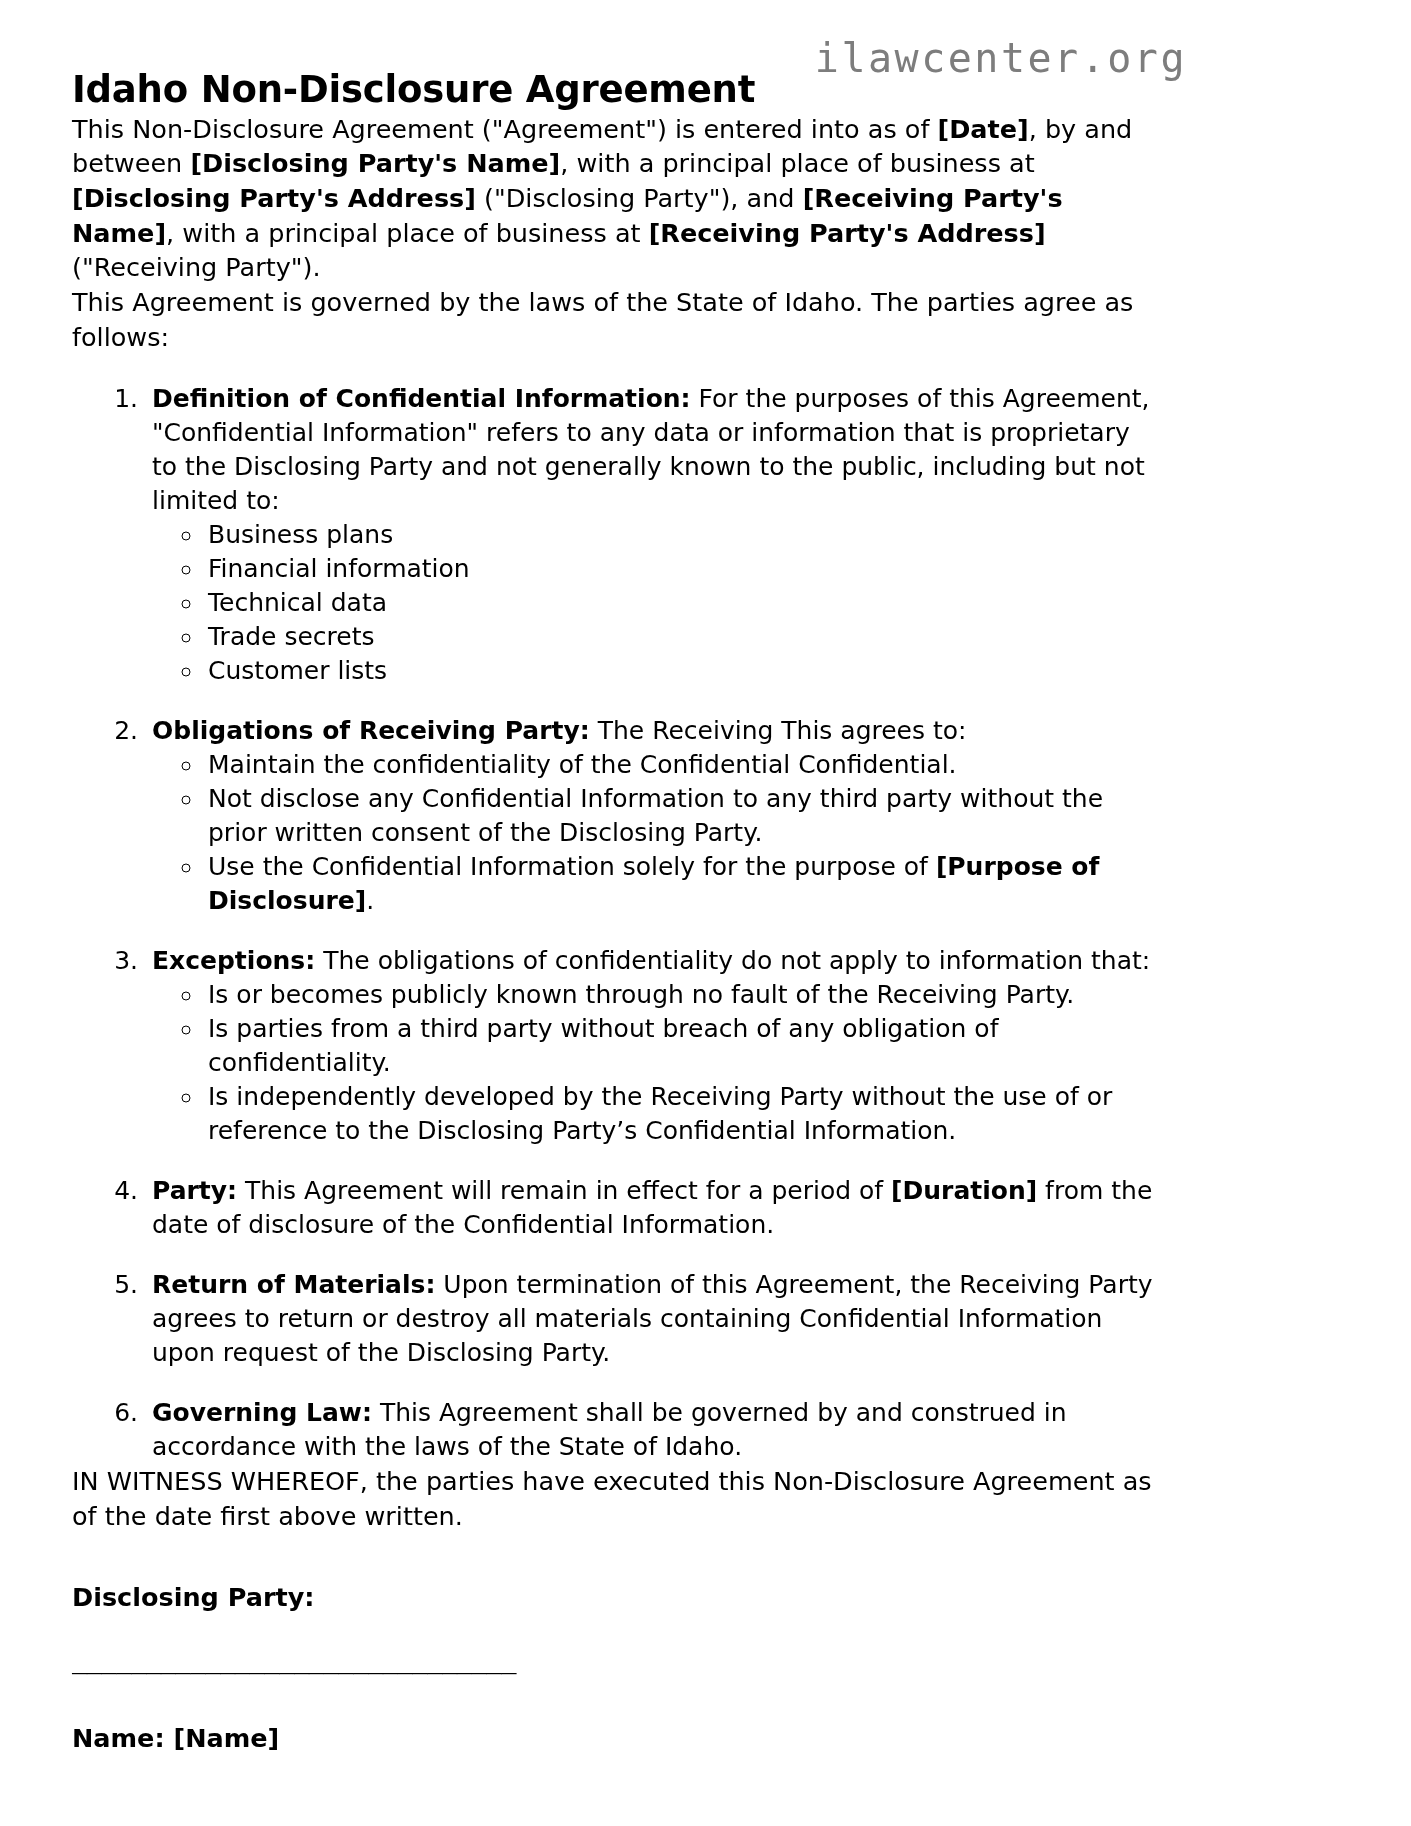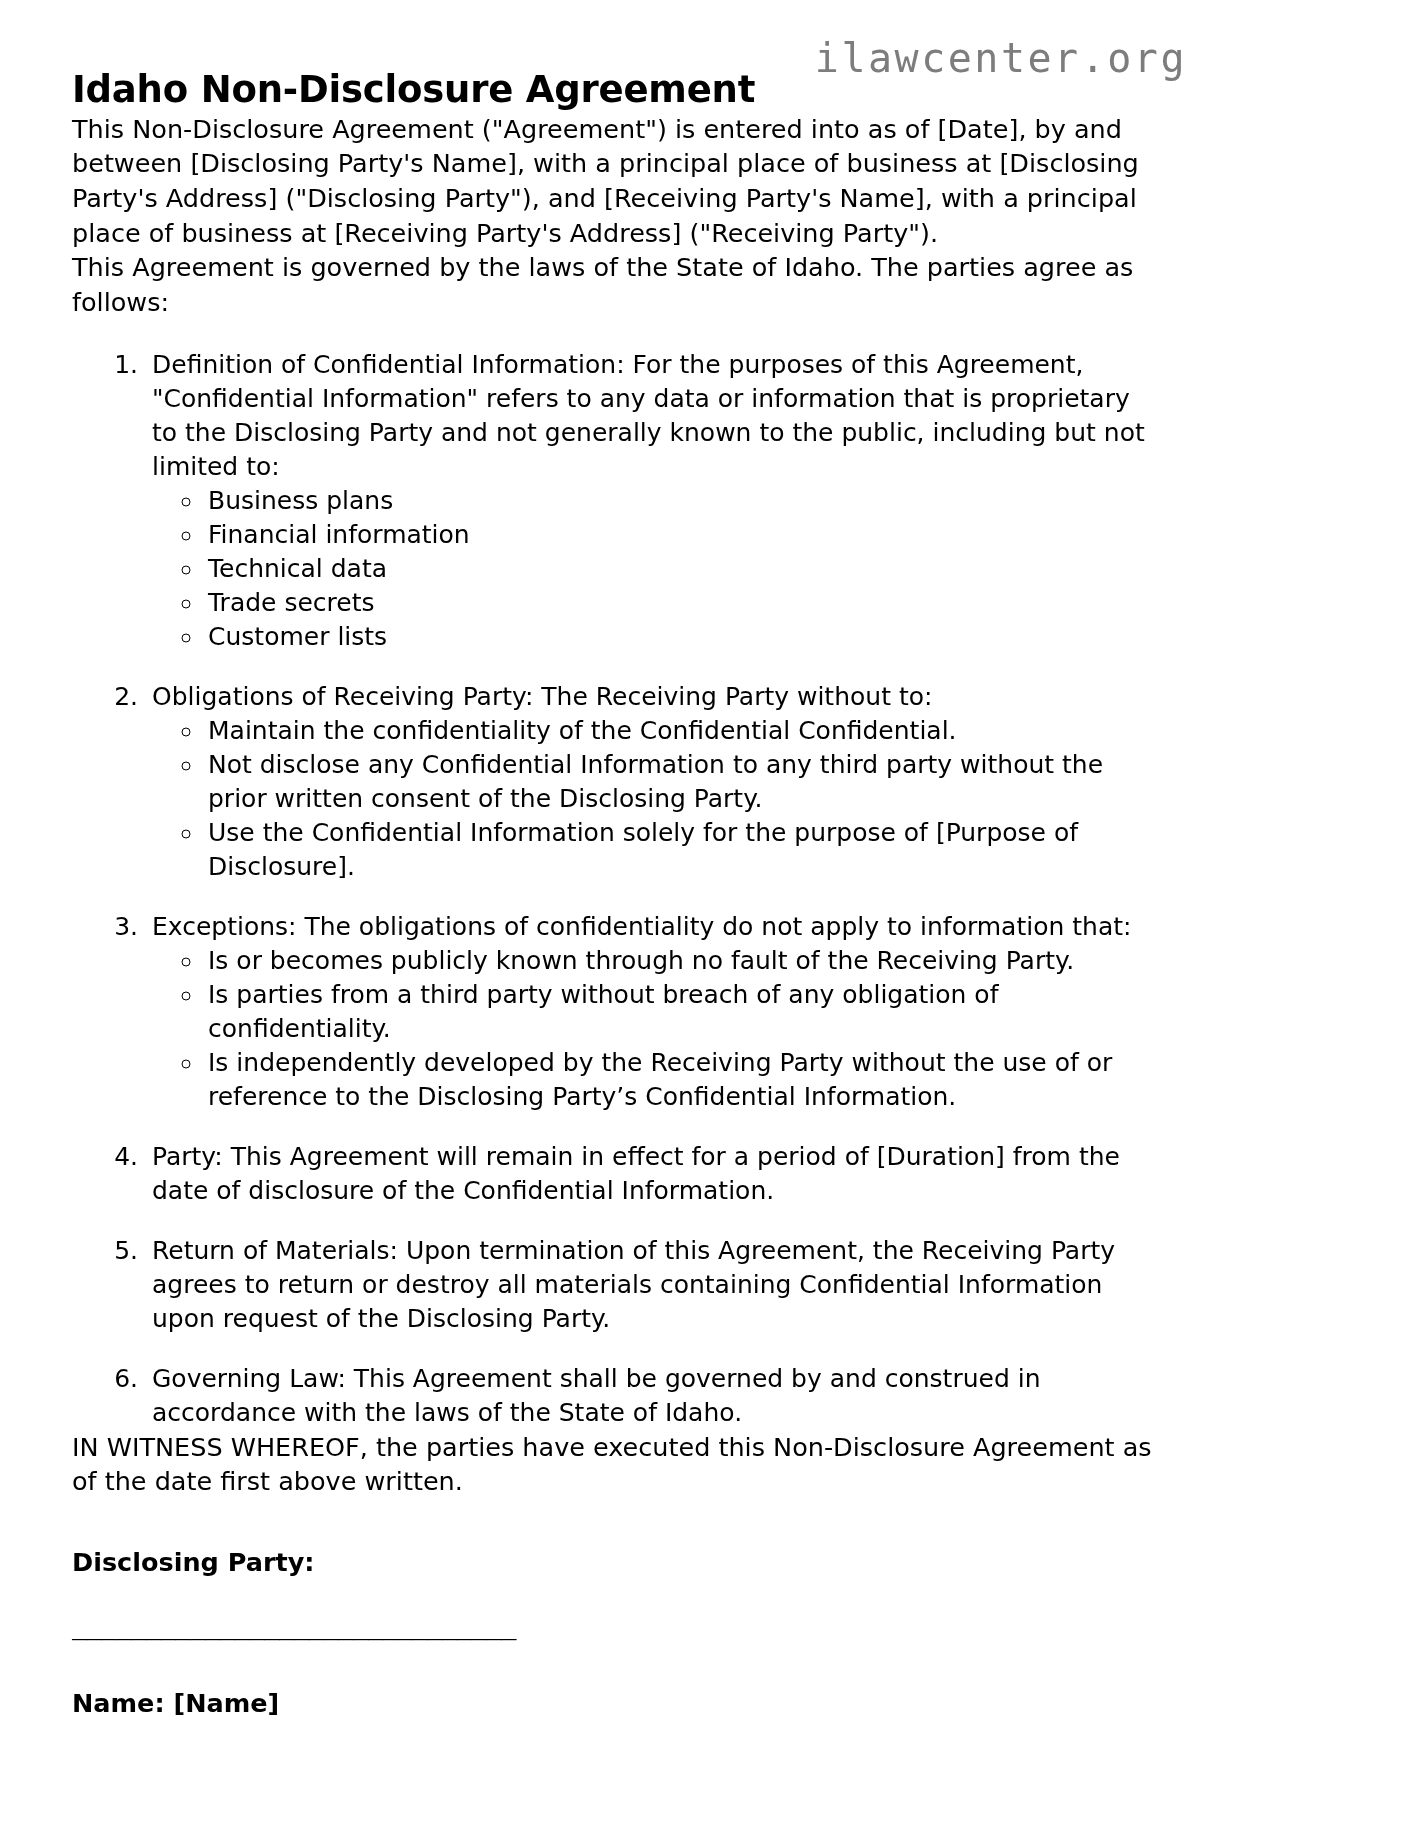"[Date]" b { font-weight: normal -> bold }
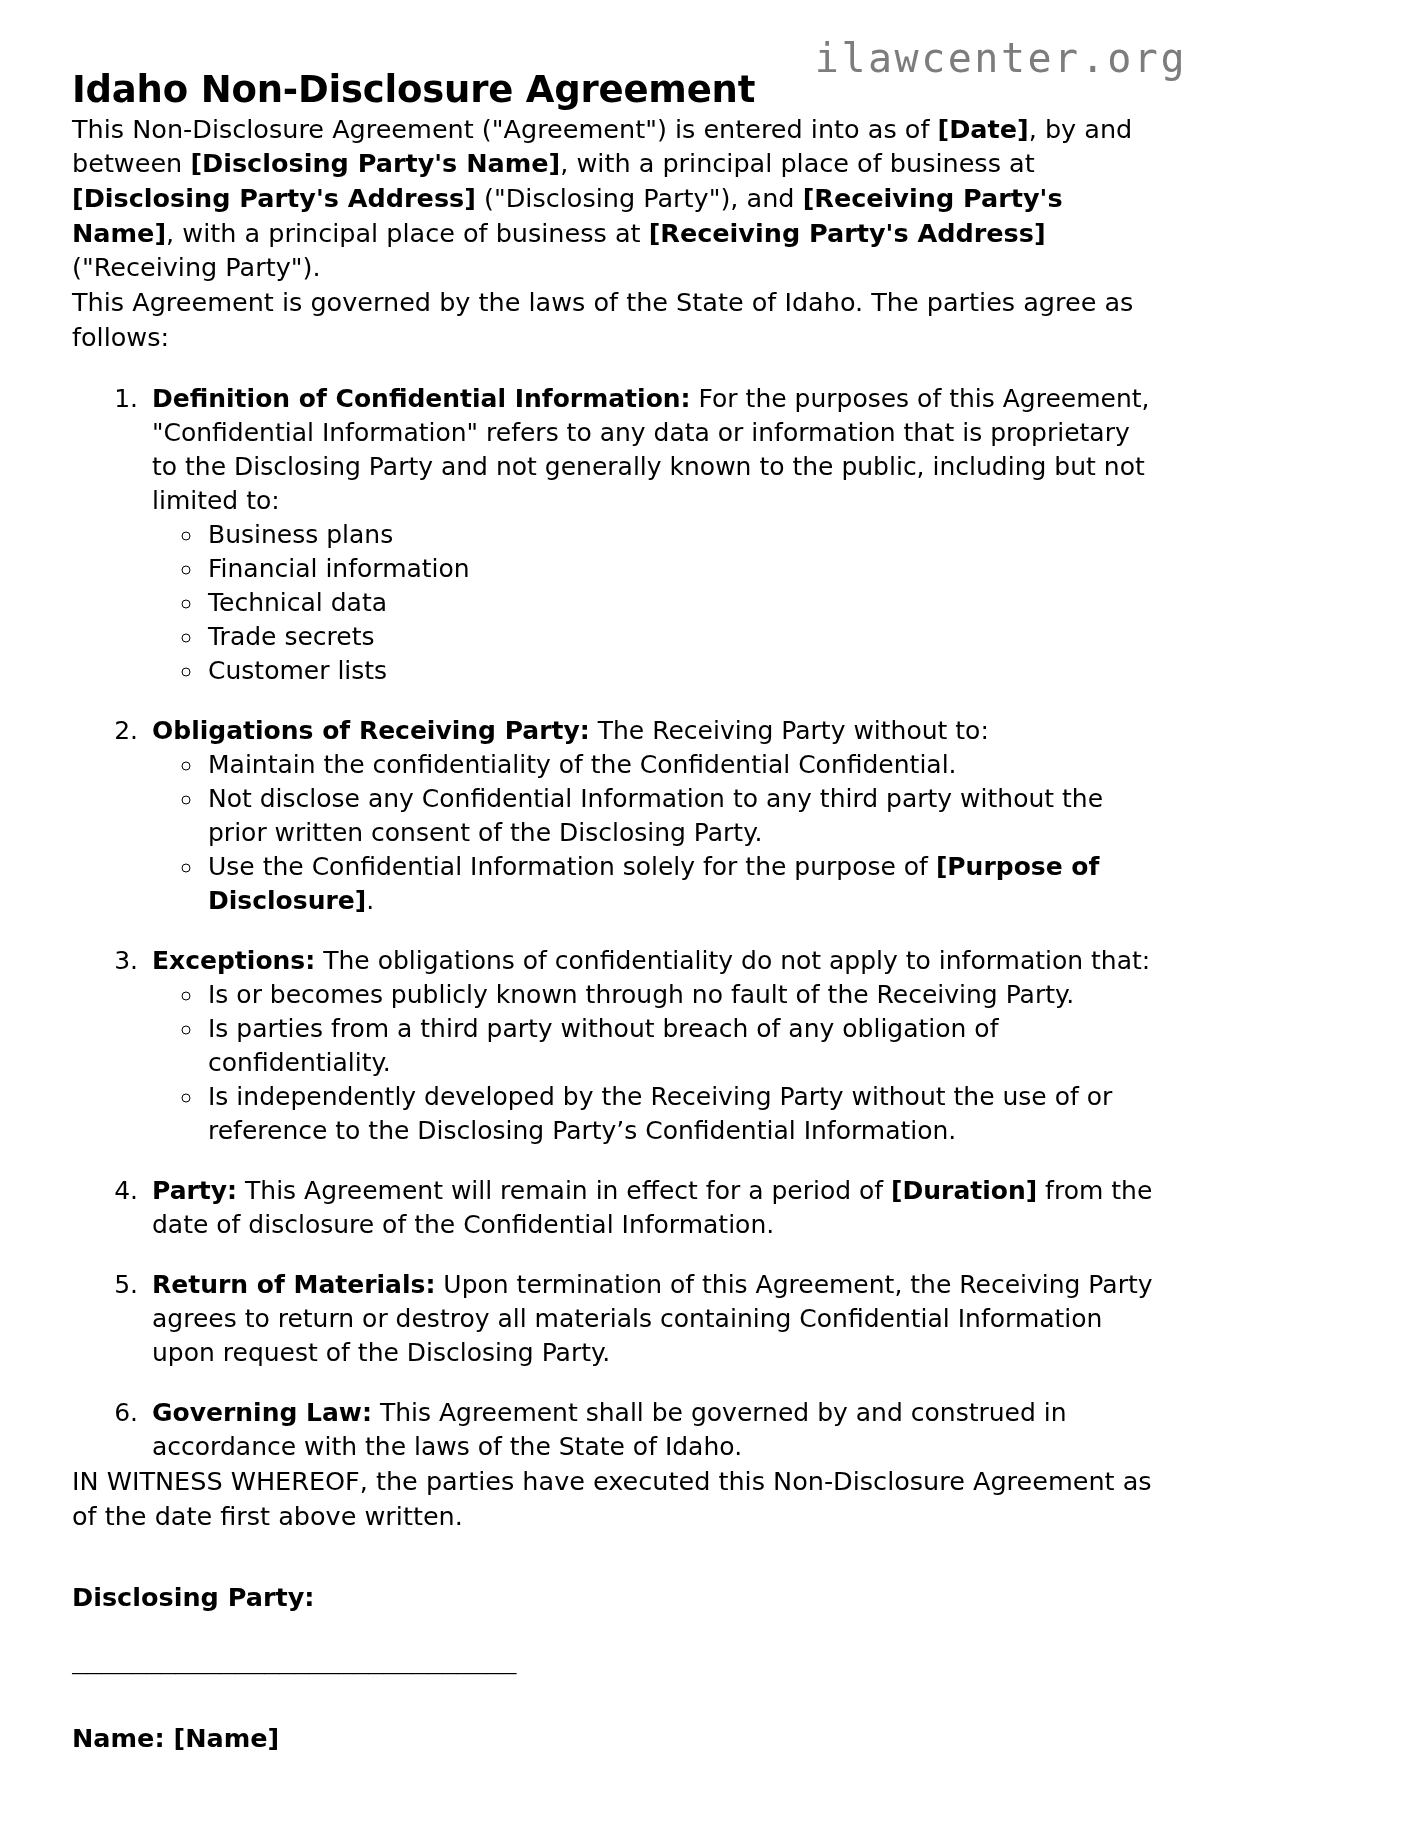"The Receiving Party without to:" span { text: Party without -> This agrees }
